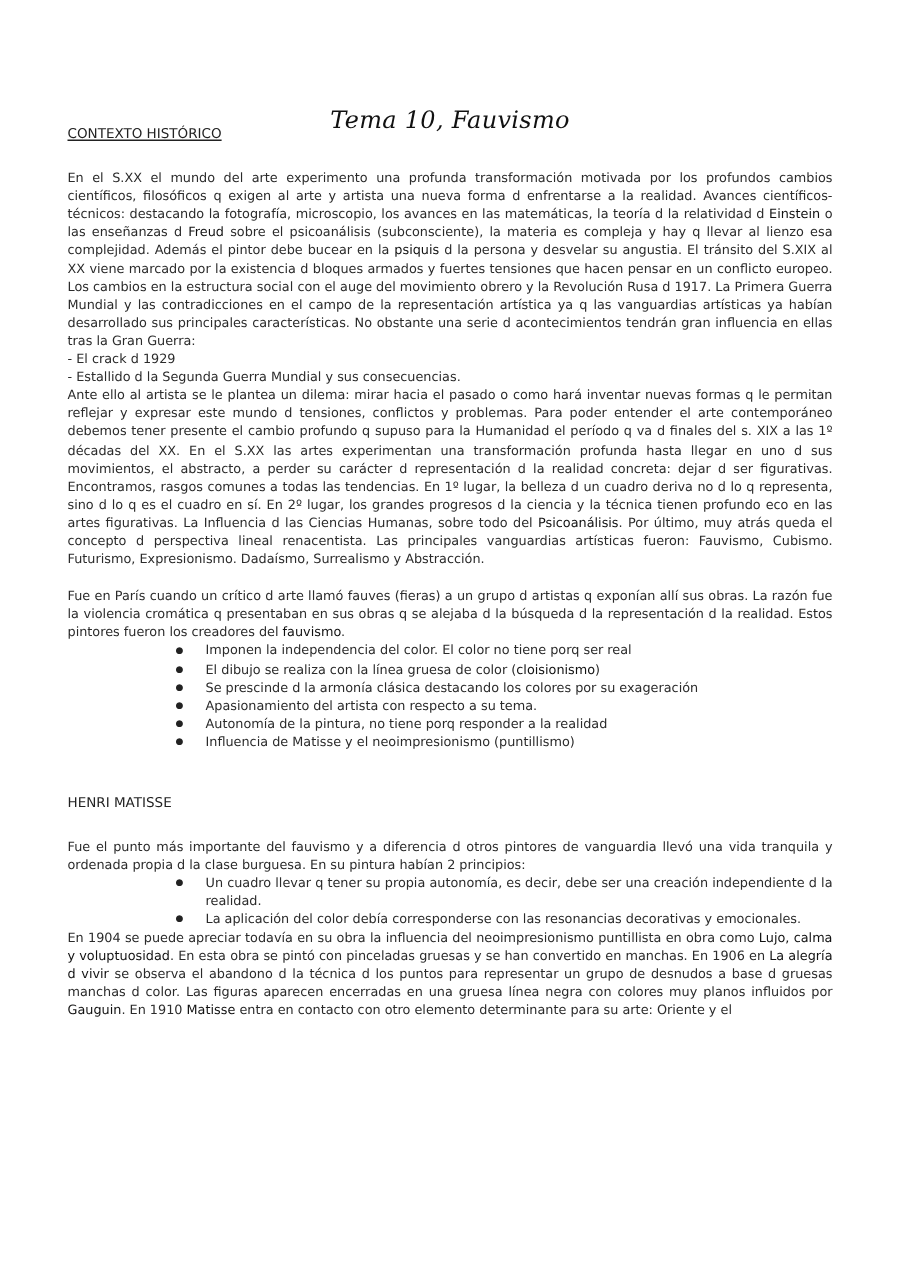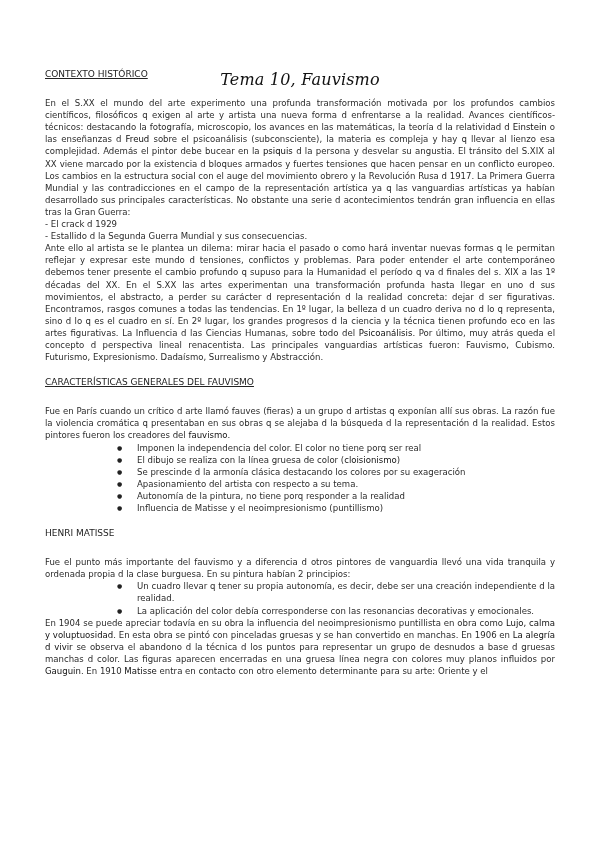"CONTEXTO HISTÓRICO" .h { margin: 0 0 17px 0 -> 16px 0 17px 0 }
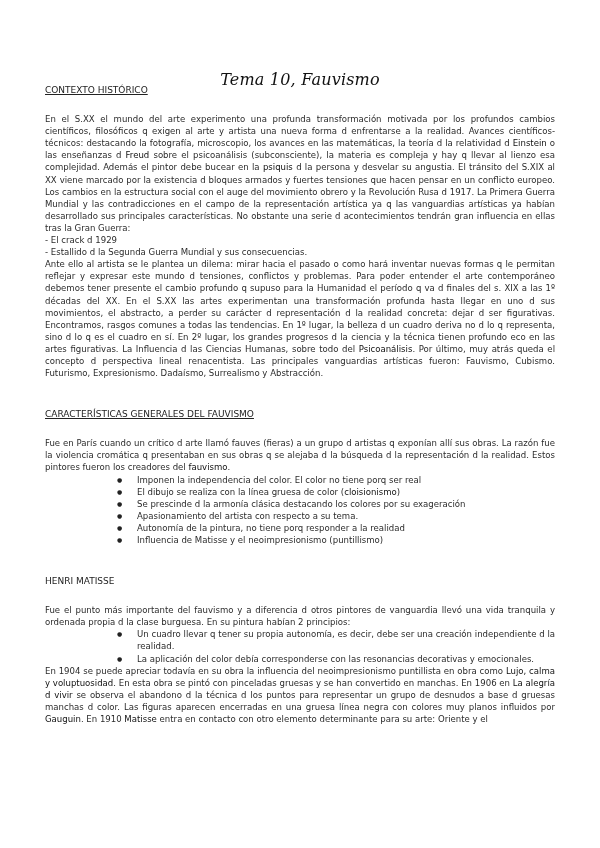"CARACTERÍSTICAS GENERALES DEL FAUVISMO" div.h { html: <div>CARACTERÍSTICAS GENERALES DEL FAUVISMO</div> -> none }
